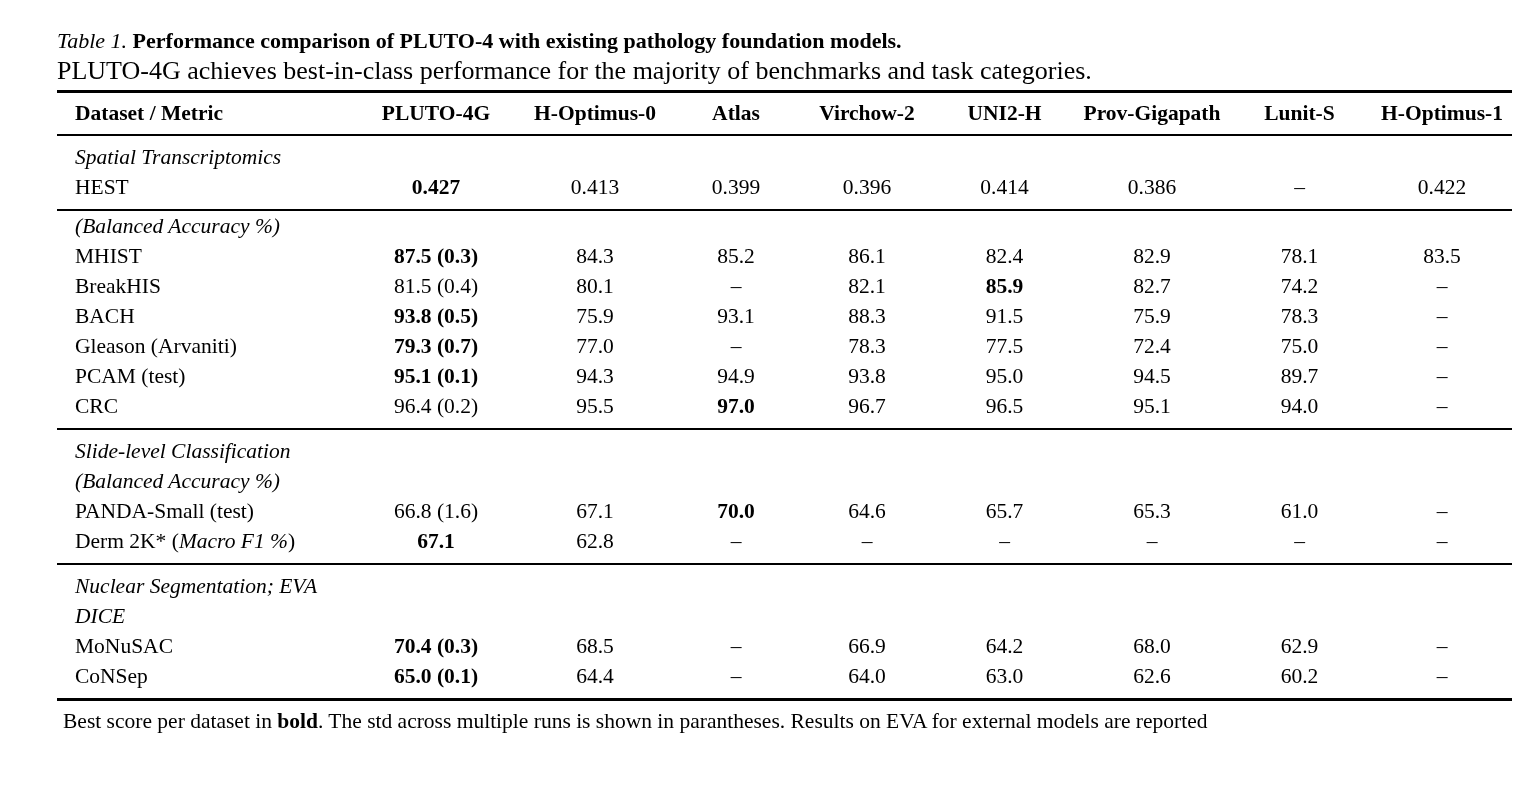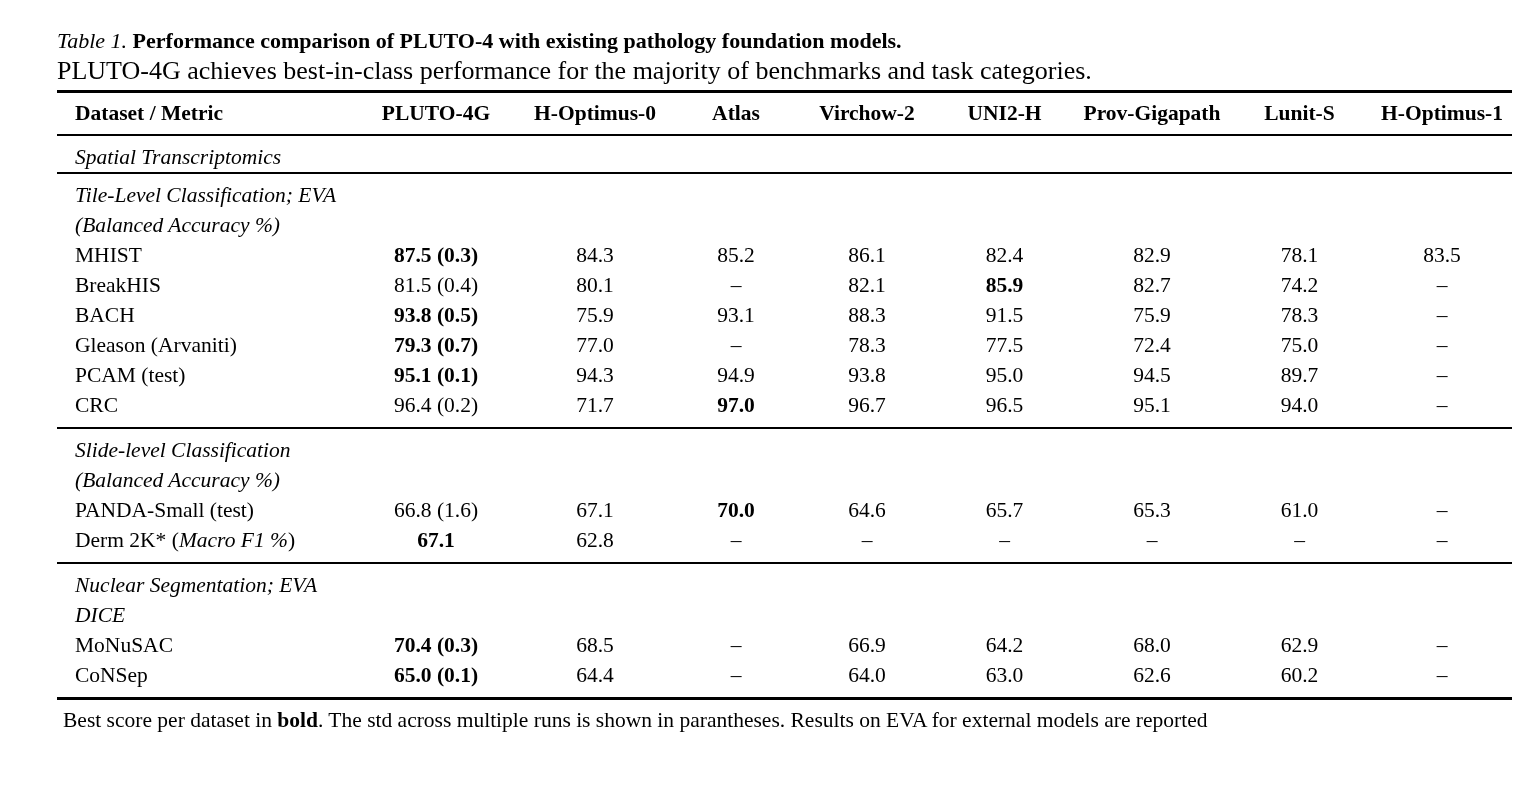"HEST" tr.sec-last { html: none -> <tr> <td><span>HEST</span></td> <td>0.427</td> <td>0.413</td> <td>0.399</td> <td>0.396</td> <td>0.414</td> <td>0.386</td> <td>–</td> <td>0.422</td> </tr> }
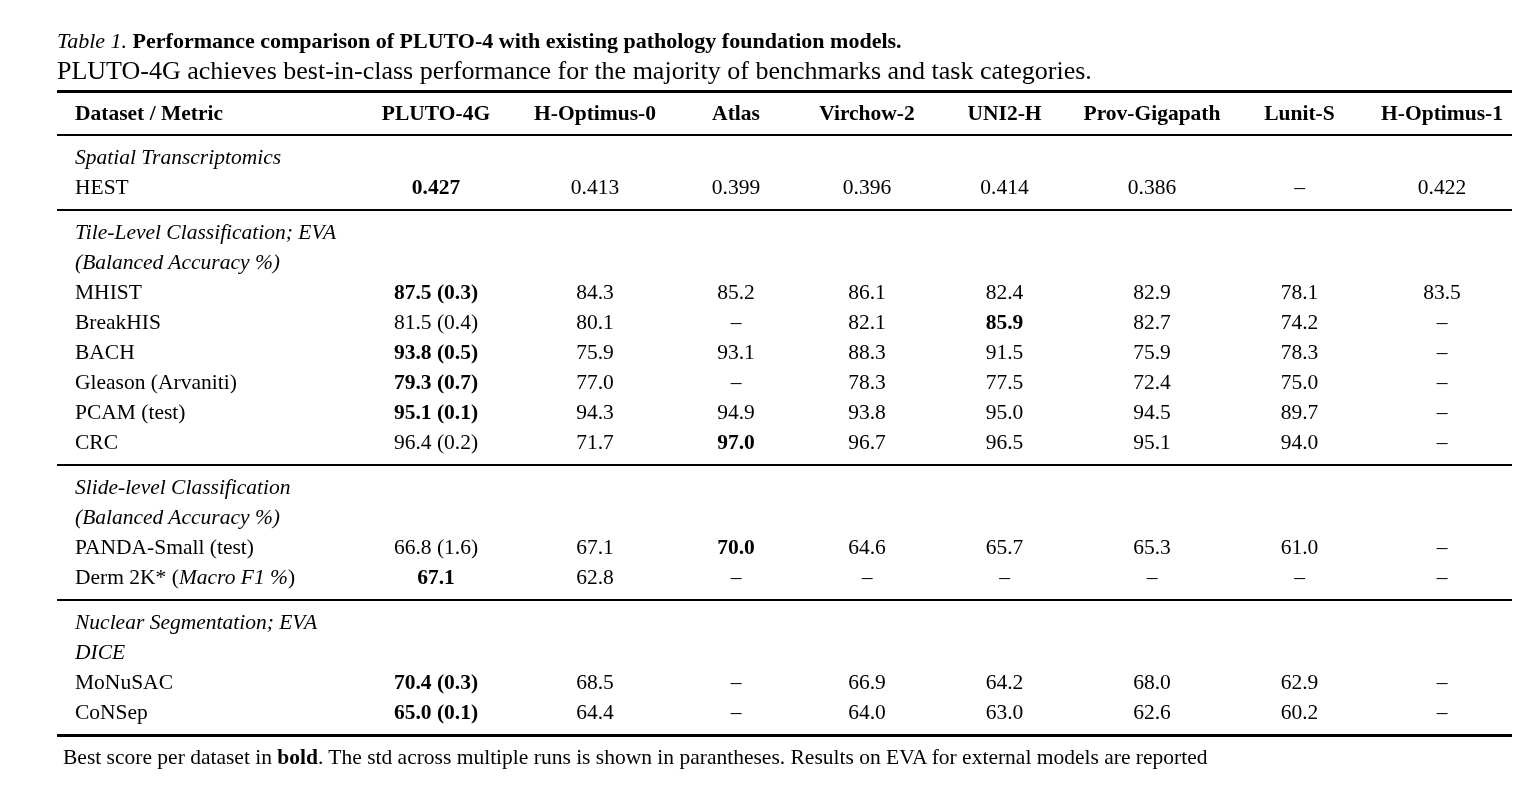"Tile-Level Classification; EVA" tr.sec-first { html: <tr> <td>Tile-Level Classification; EVA</td> </tr> -> none }
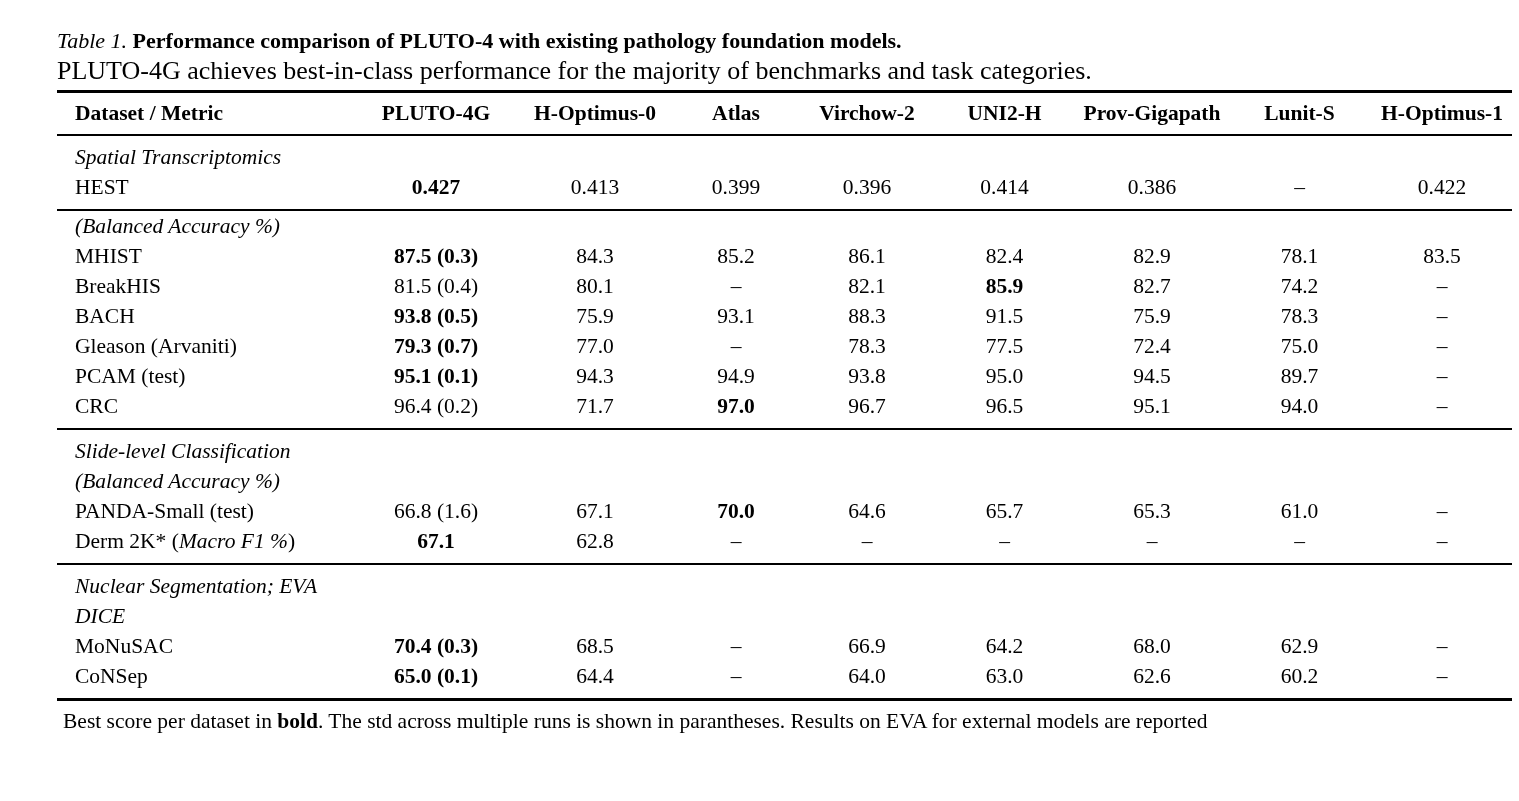"71.7" td.num { text: 71.7 -> 95.5 }
